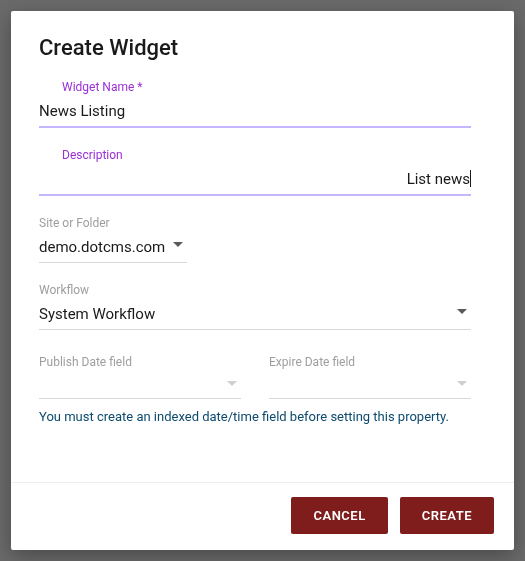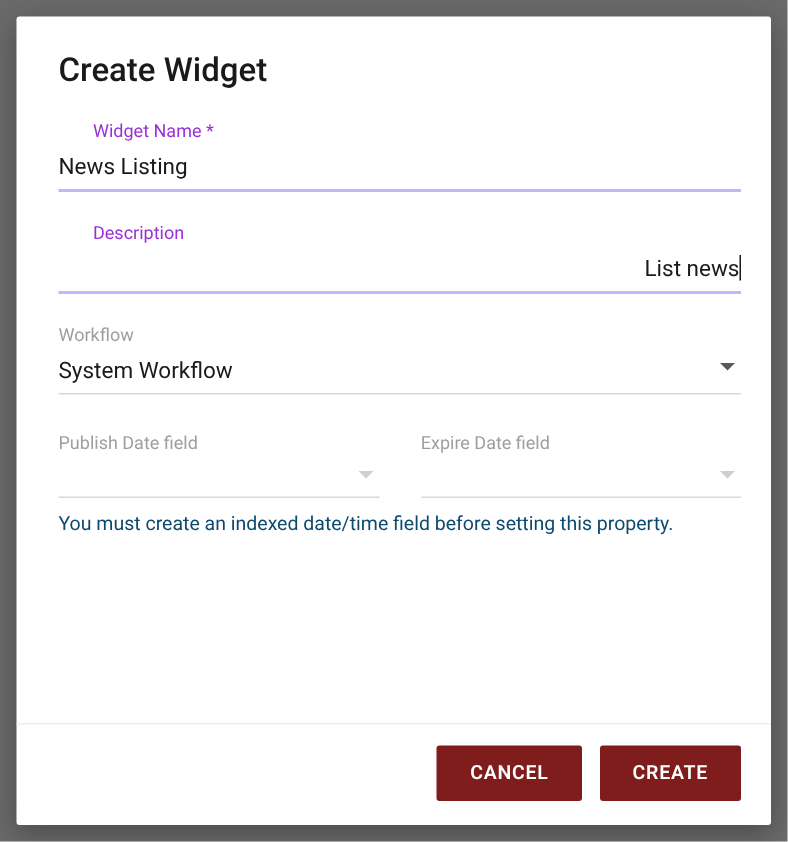"Create Widget" .dialog-body { padding: 24px 20px 12px 28px -> 24px 43px 12px 28px }
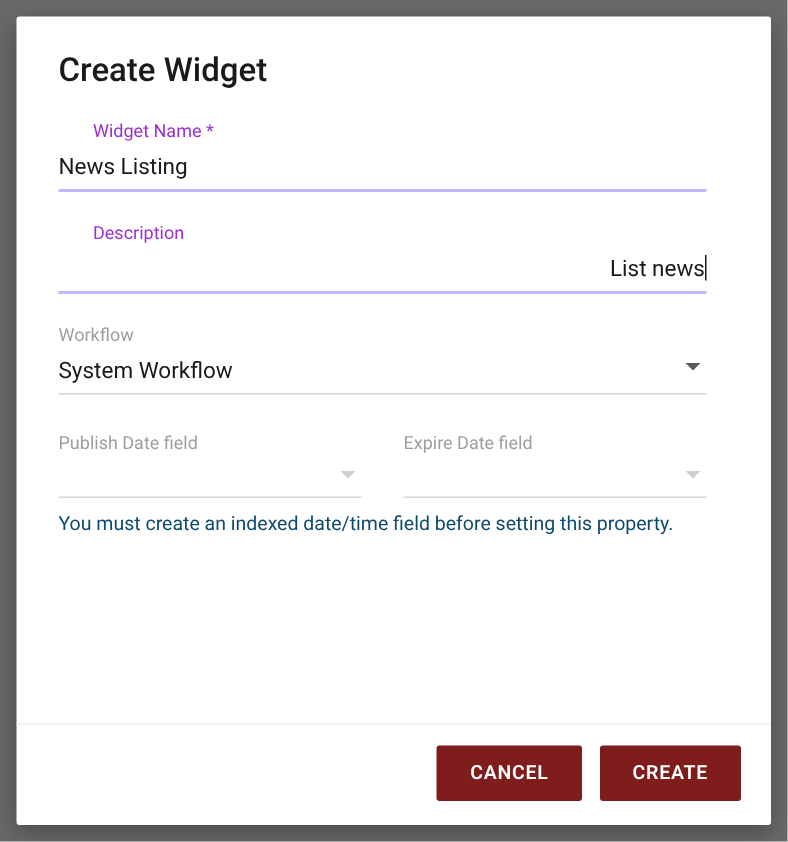"Site or Folder" div.field { html: none -> <div> <label>Site or Folder</label> <div> <span>demo.dotcms.com</span> <span></span> </div> </div> }
